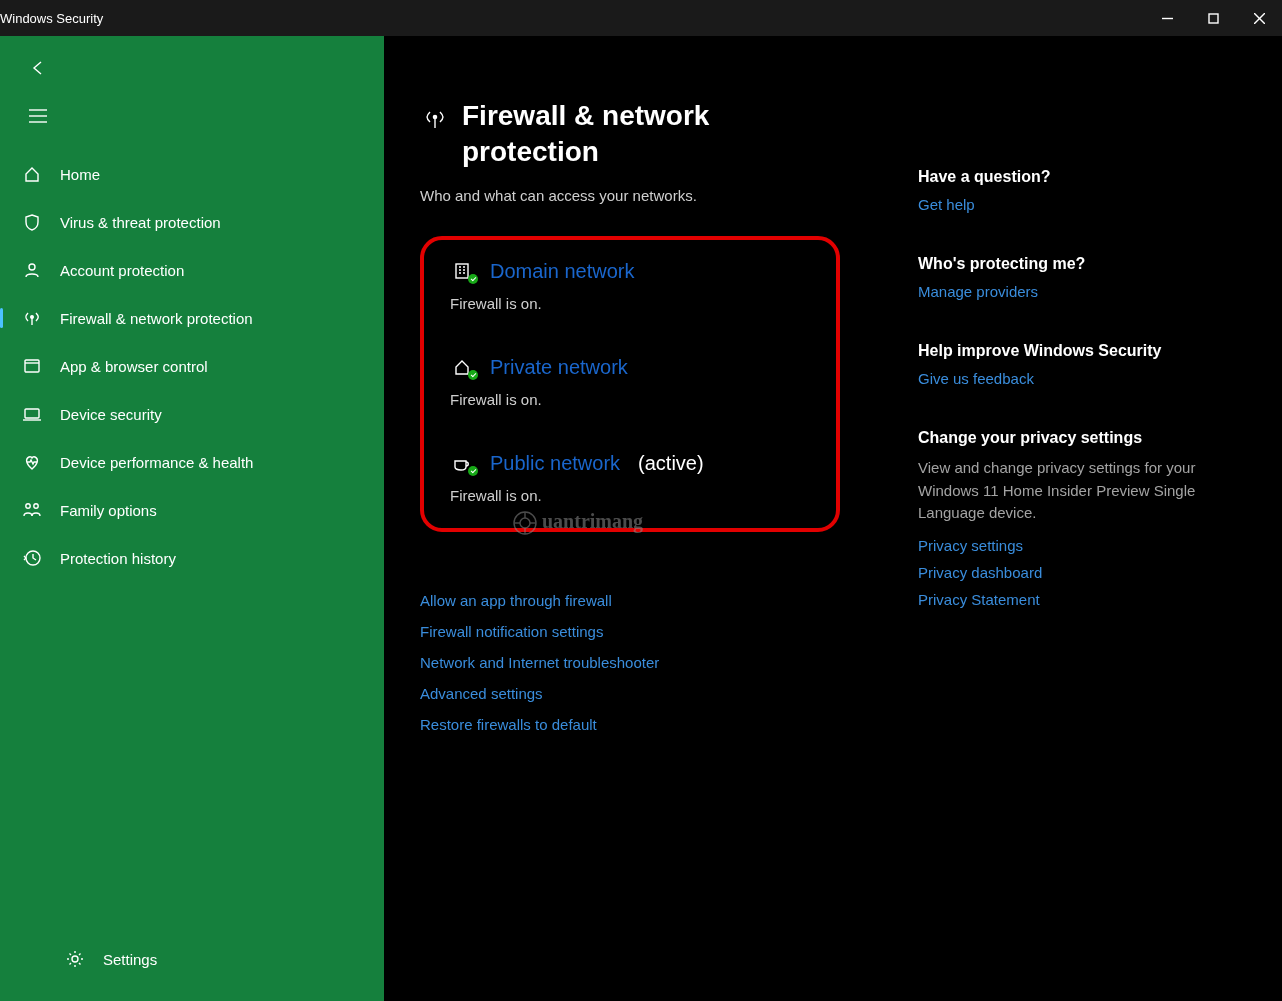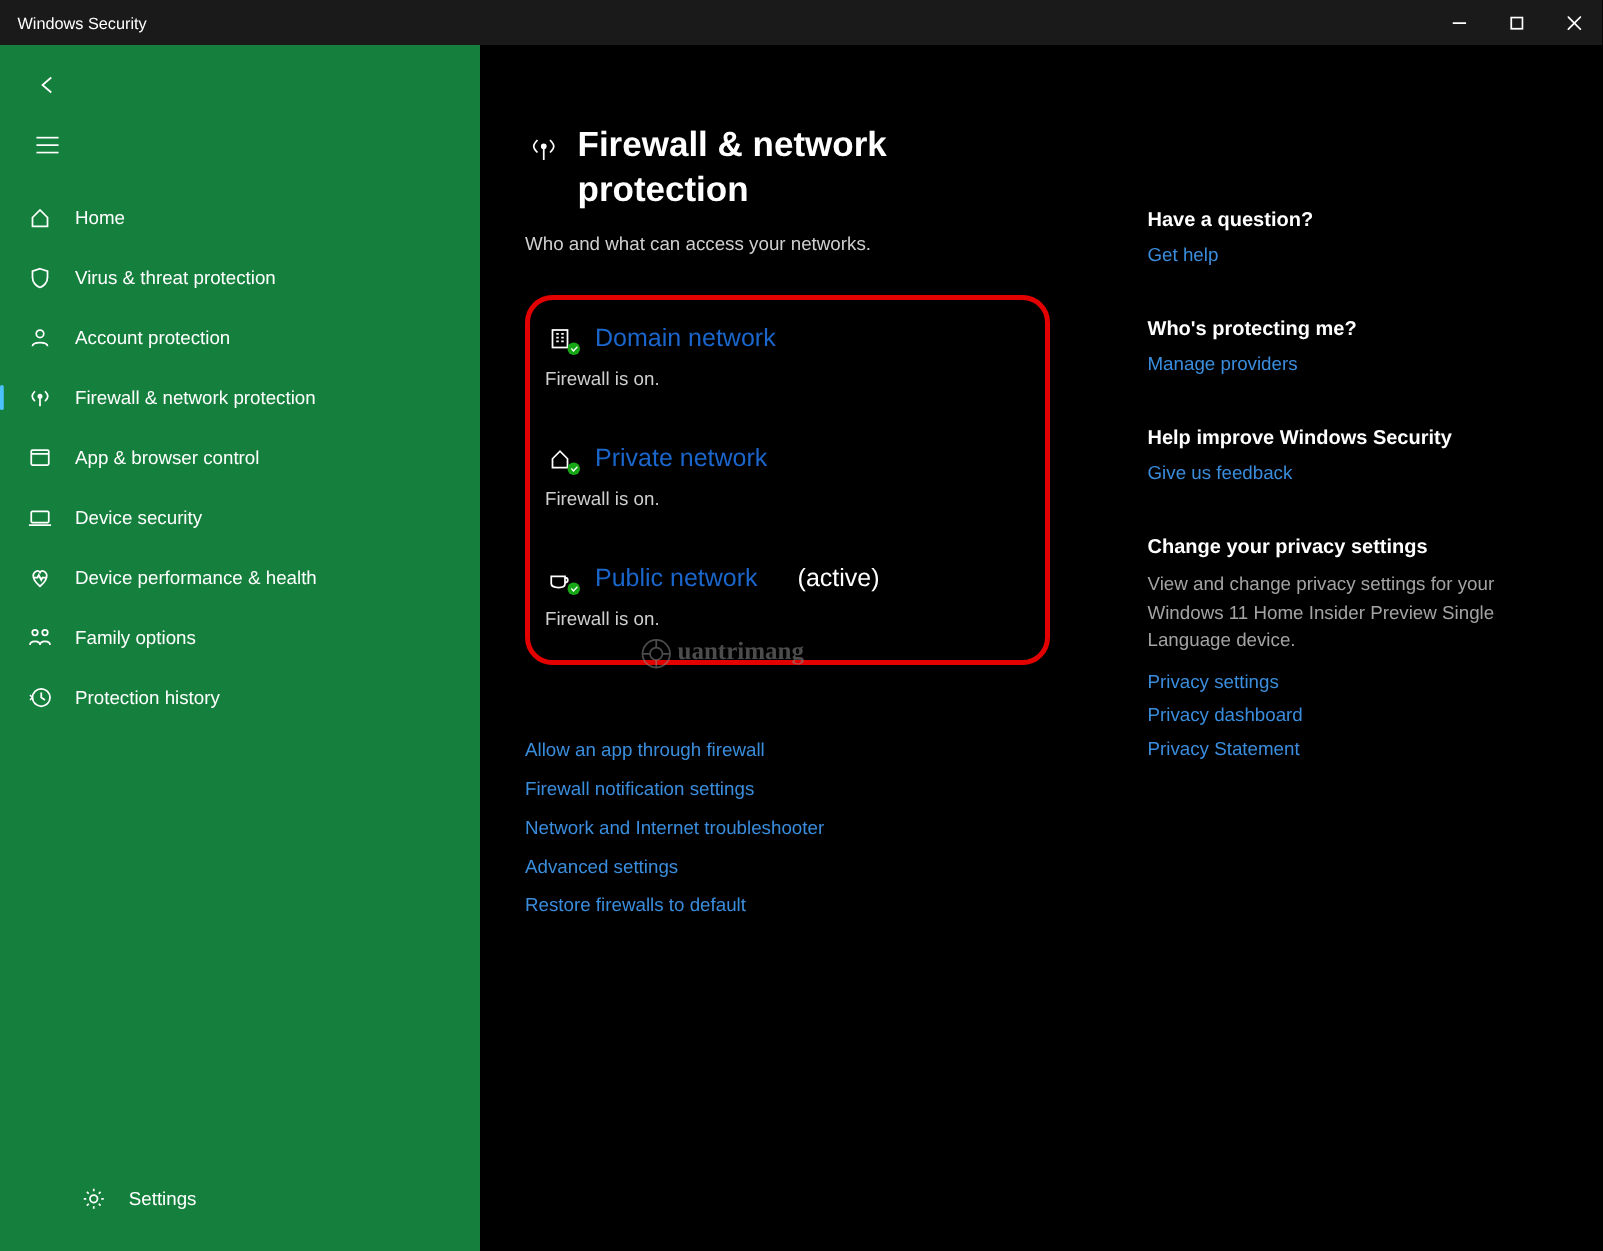"Windows Security" .title-bar { padding-left: 14px -> none }
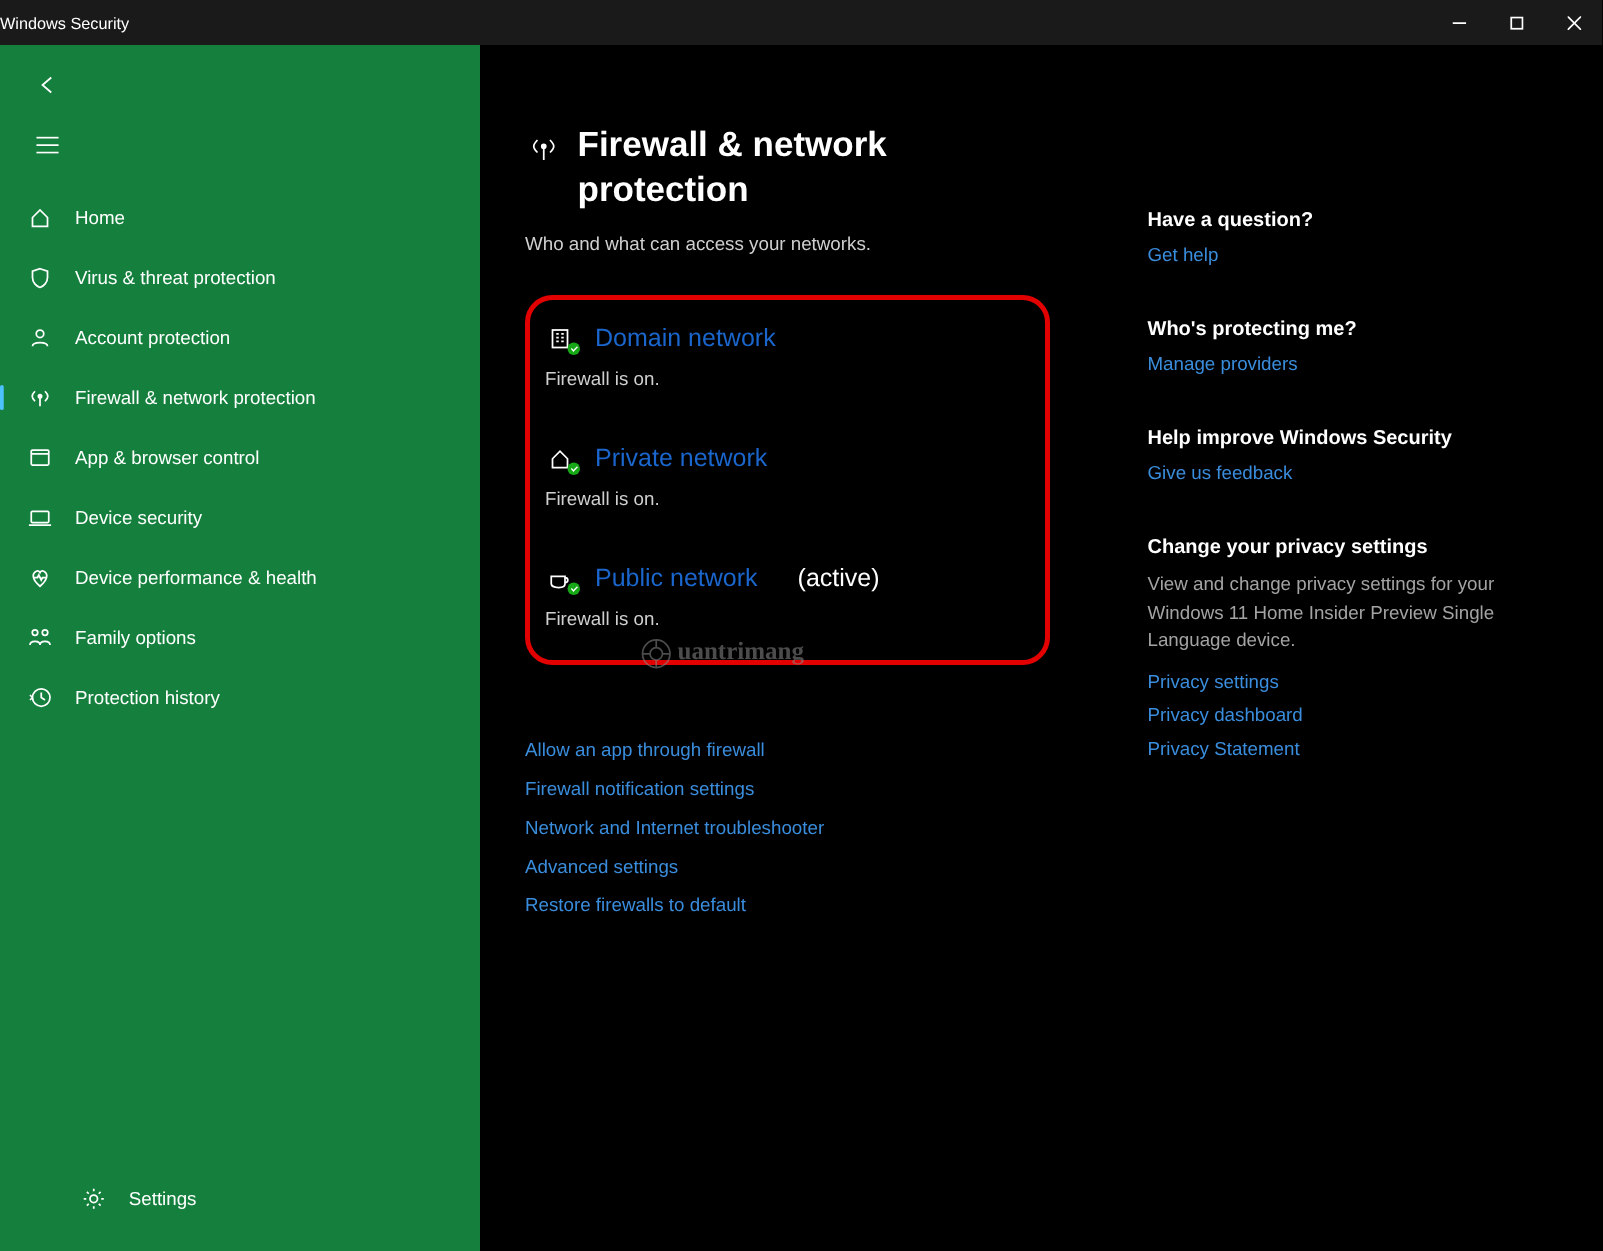"Domain network" .network-box { padding: 20px 16px 24px 6px -> 20px 16px 24px 20px }
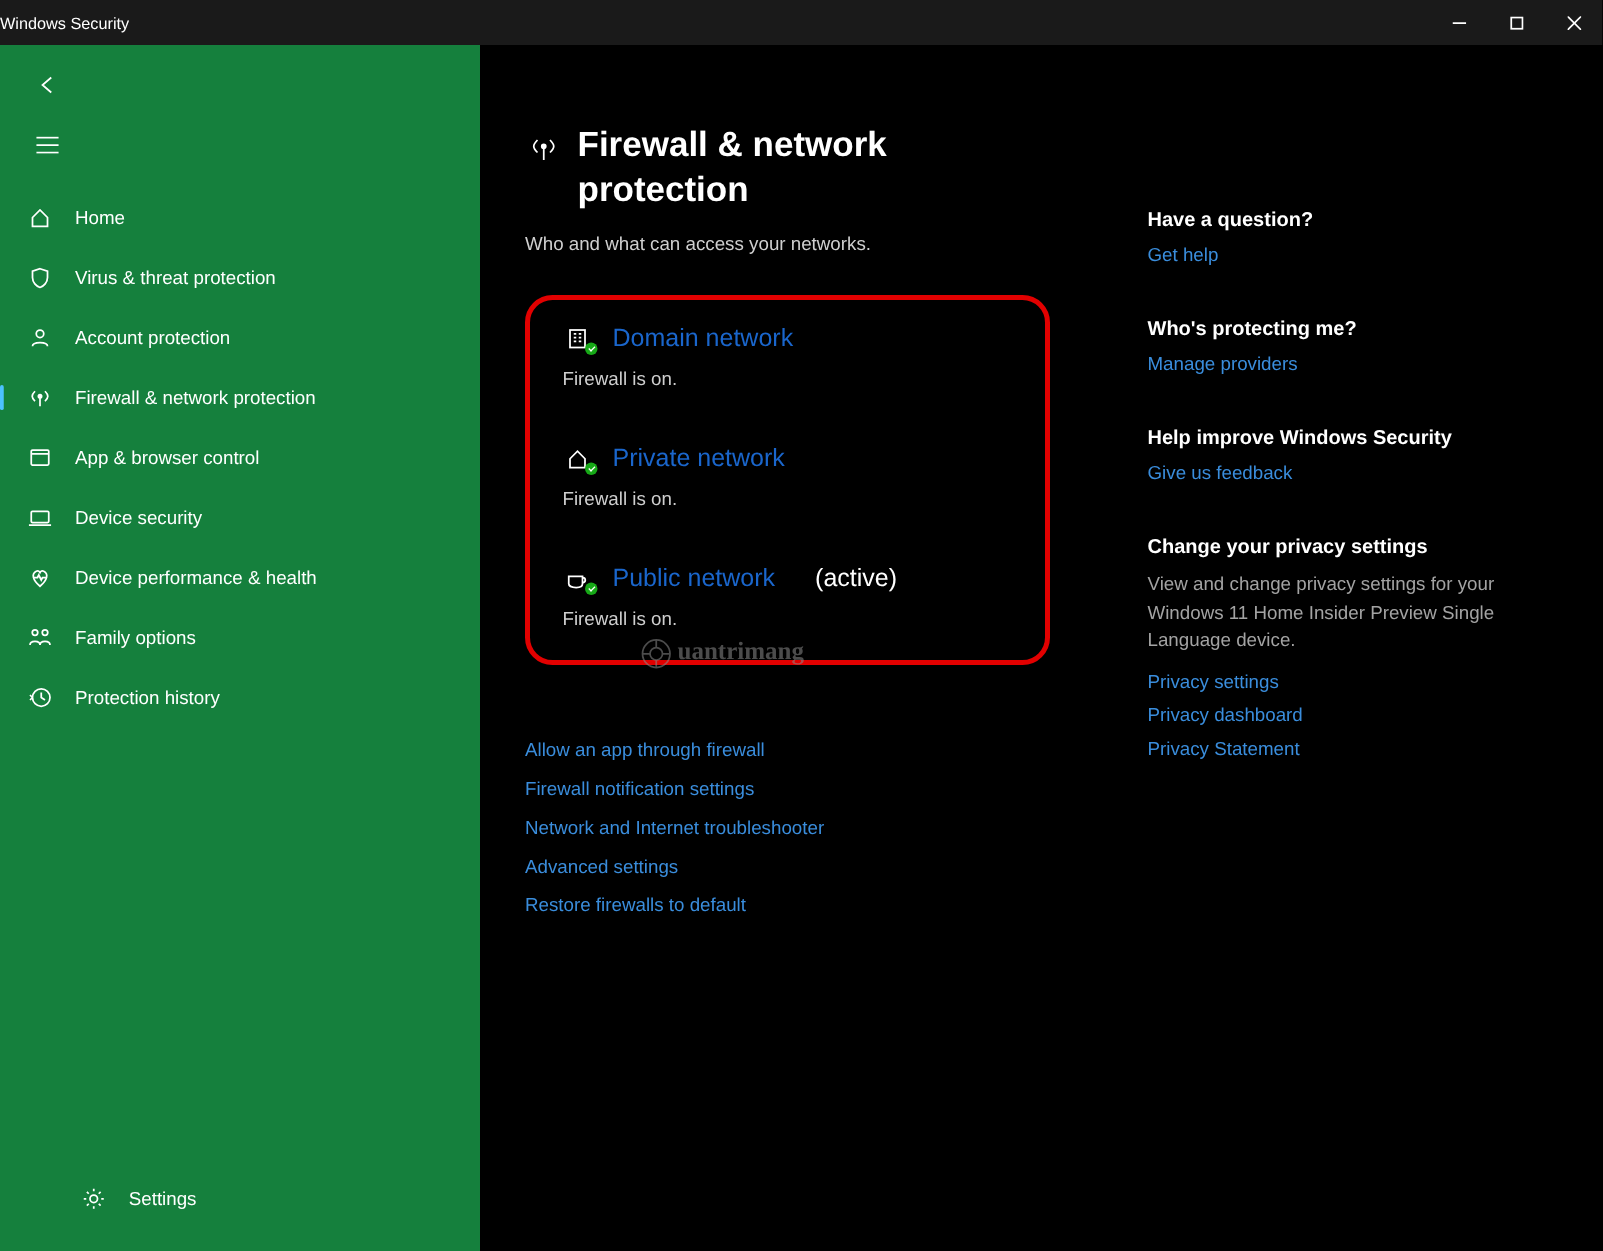"(active)" .nw-act { margin-left: 16px -> 2px }
